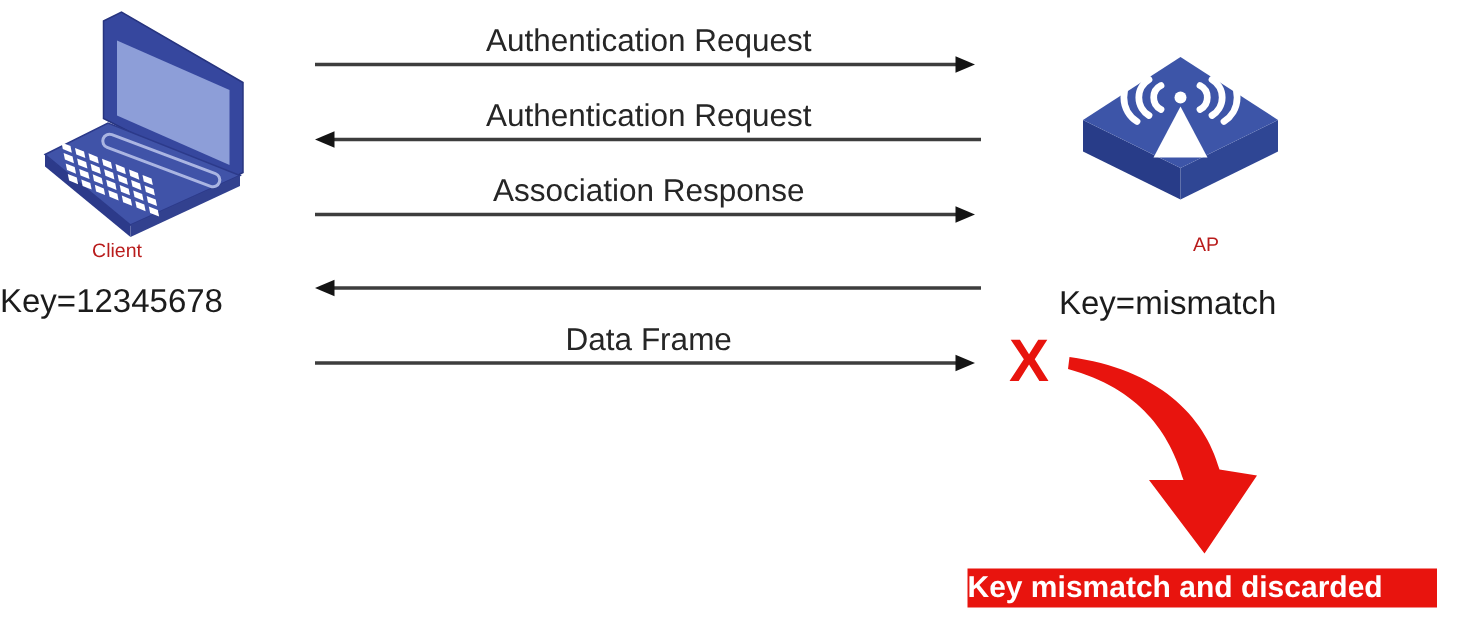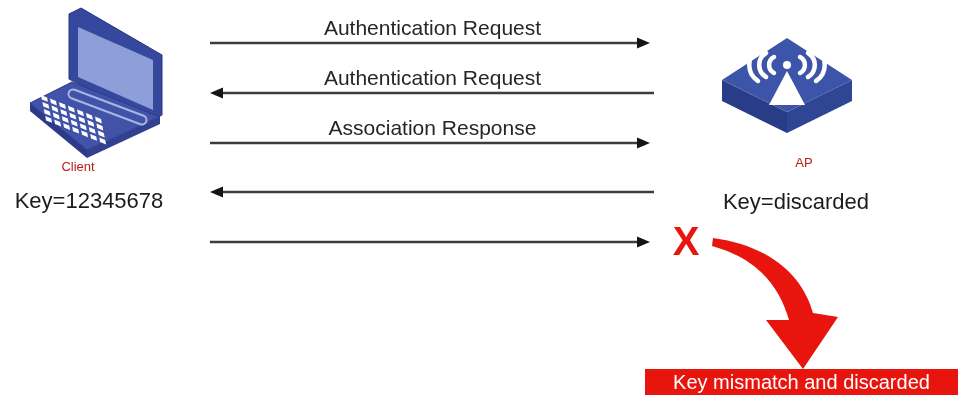"Key=12345678" .key-label { text-align: center -> left }
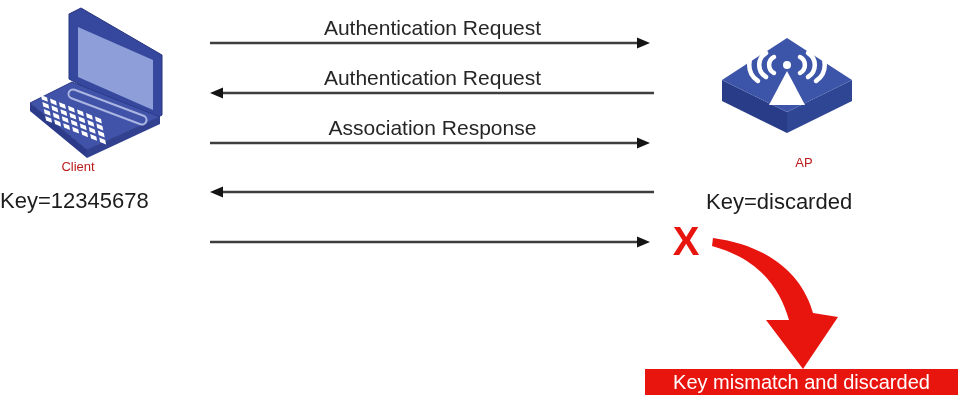"Key=discarded" div.key-label { text: discarded -> mismatch }
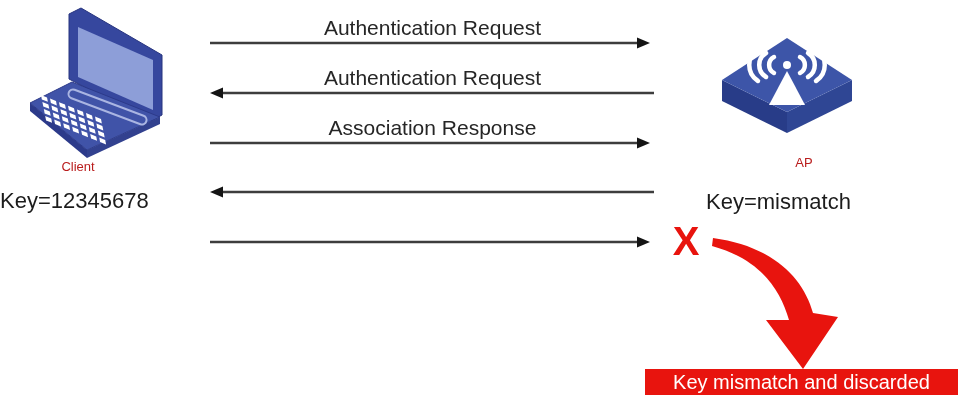"Data Frame" div.msg-label { html: none -> <div>Data Frame</div> }
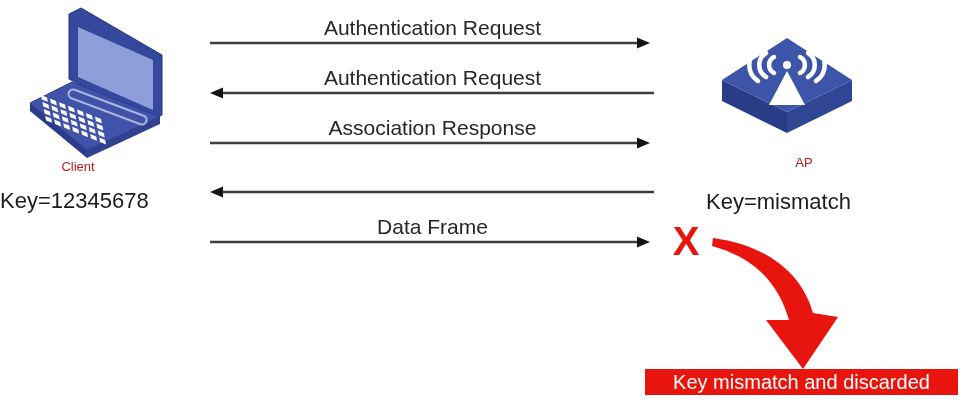"Key mismatch and discarded" .banner { font-weight: normal -> bold; text-align: center -> left; top: 369px -> 379px }
